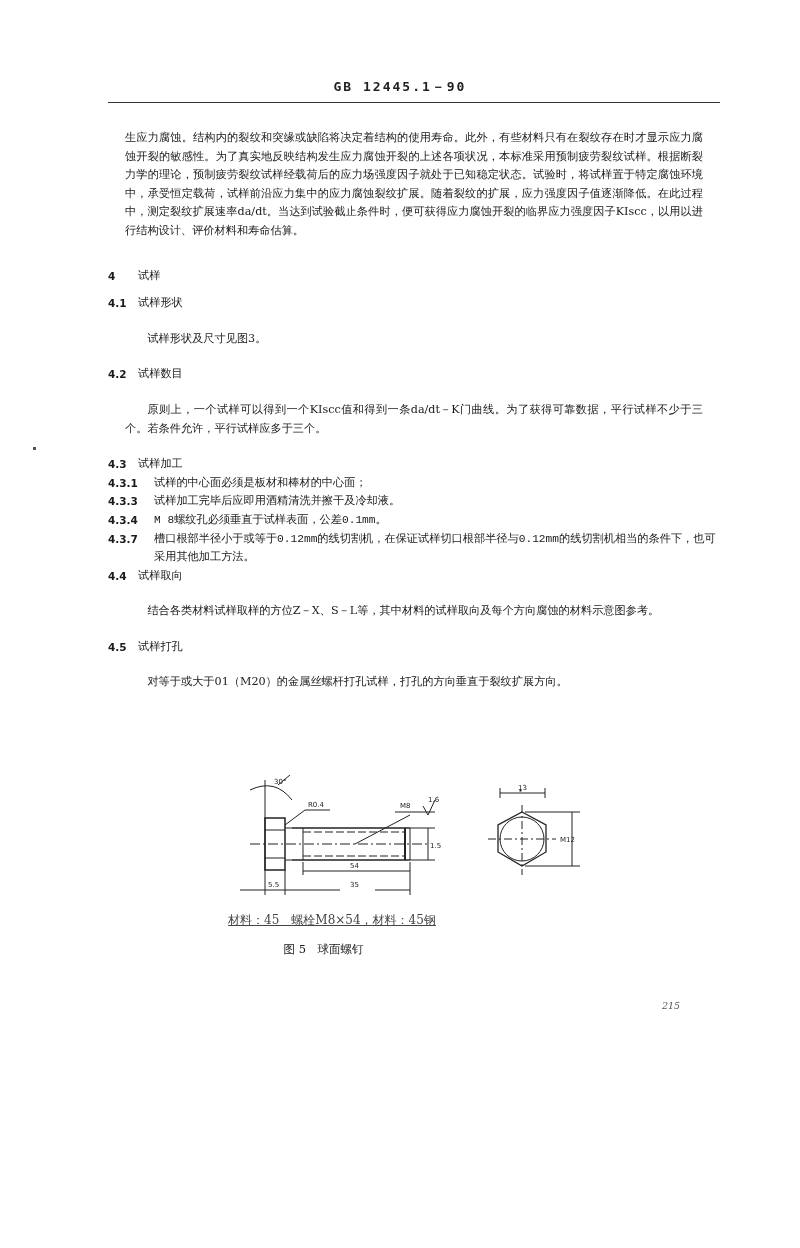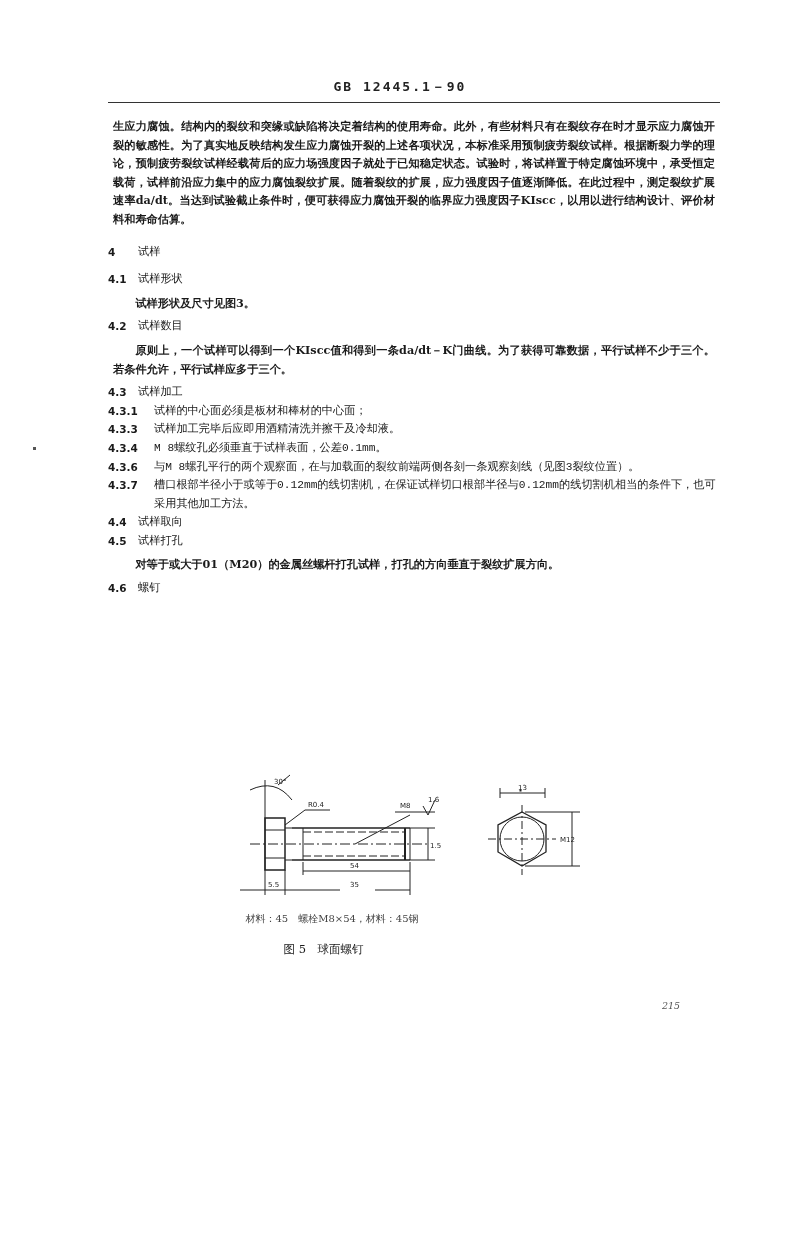"生应力腐蚀。结构内的裂纹和突缘或缺陷将决定着结构的使用寿命。此外，有些材料只有在" .para { font-weight: bold -> none; margin: 5px -> 17px }
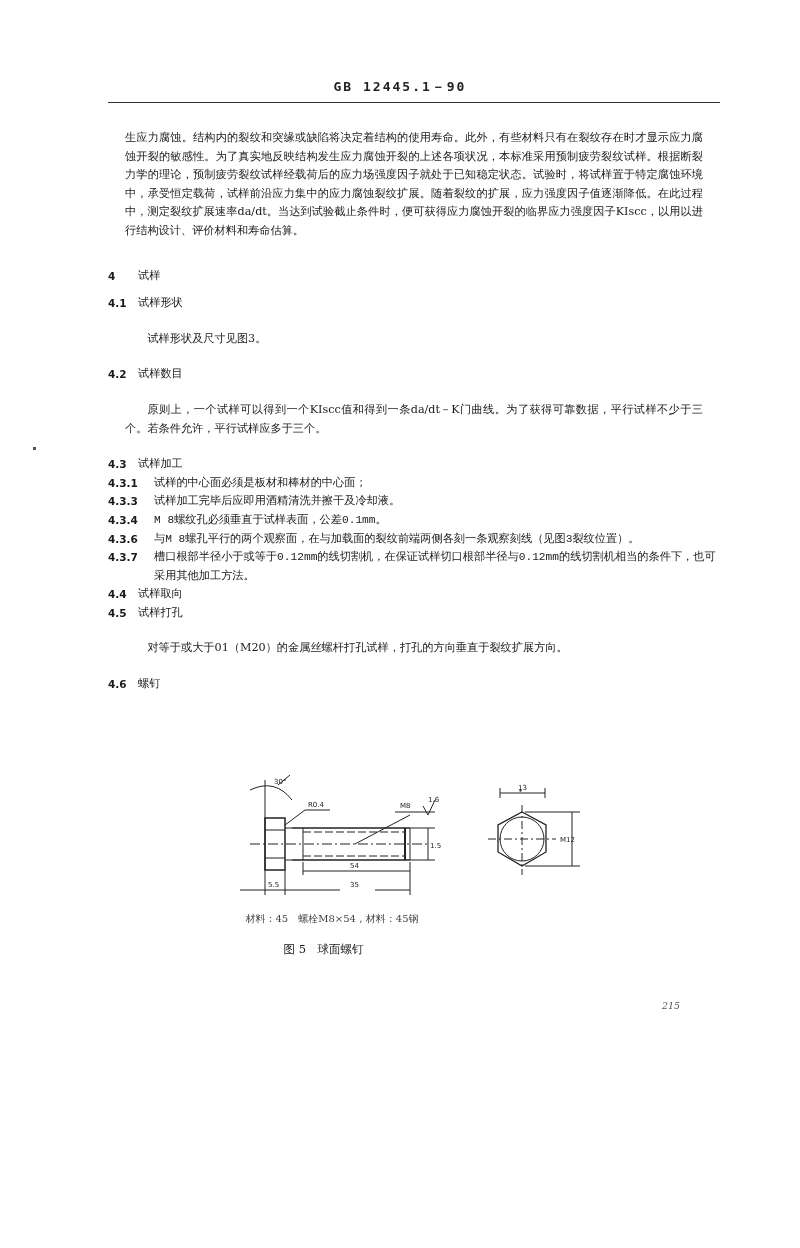"4.3.6" p.sec { html: <p> <span>4.3.6</span> <span>与M 8螺孔平行的两个观察面，在与加载面的裂纹前端两侧各刻一条观察刻线（见图3裂纹位置）。</span> </p> -> none }
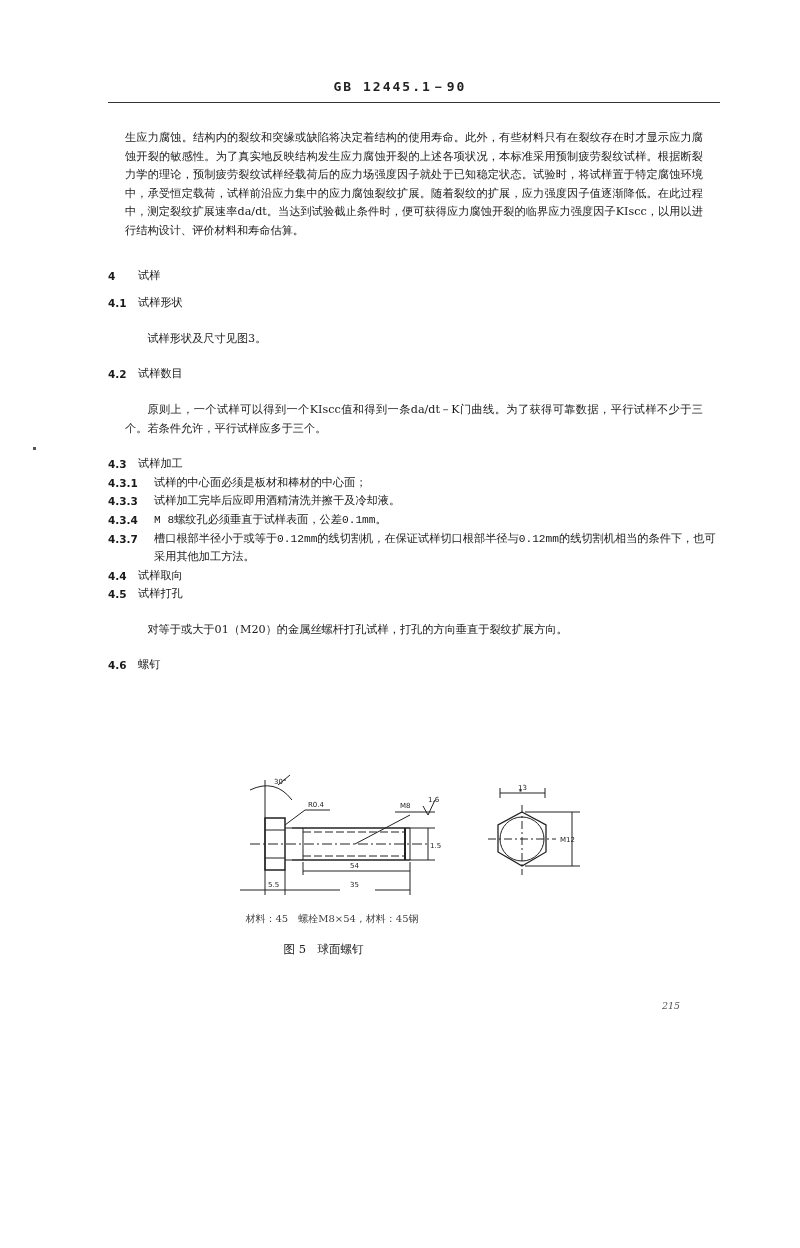"结合各类材料试样取样的方位Z－X、S－L等，其中材料的试样取向及每个方向腐蚀的材" p.para { html: none -> <p>结合各类材料试样取样的方位Z－X、S－L等，其中材料的试样取向及每个方向腐蚀的材料示意图参考。</p> }
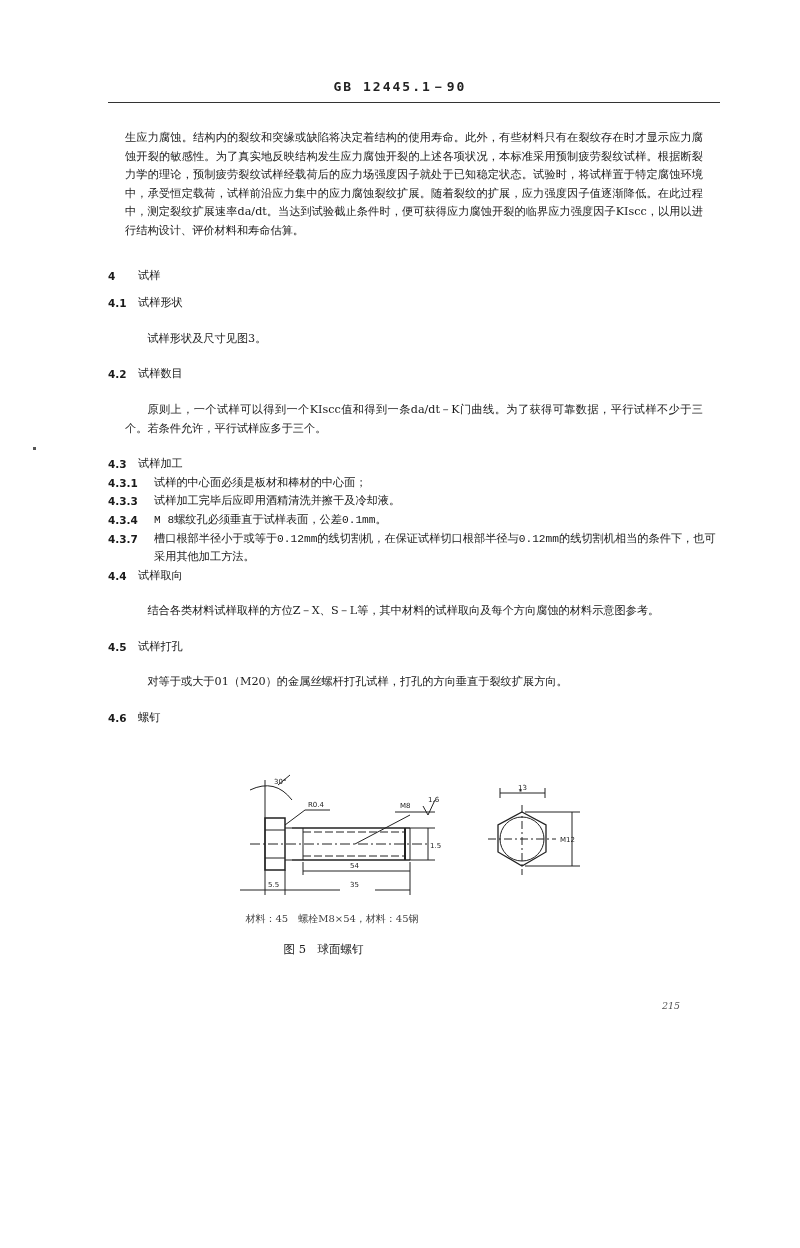"4.6" p.sec { html: <p> <span>4.6</span> <span>螺钉</span> </p> -> none }
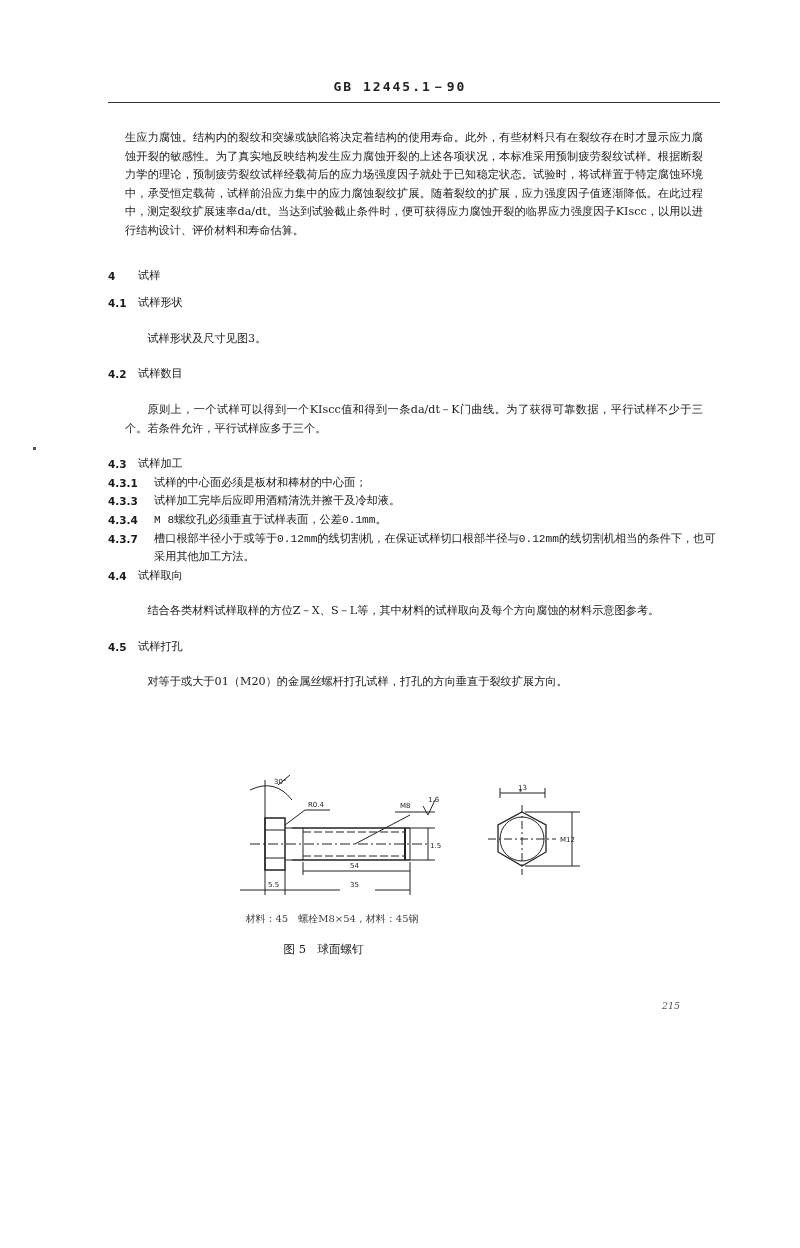"材料：45 螺栓M8×54，材料：45钢" .fig-note { font-size: 10px -> 12px; text-decoration: none -> underline }
